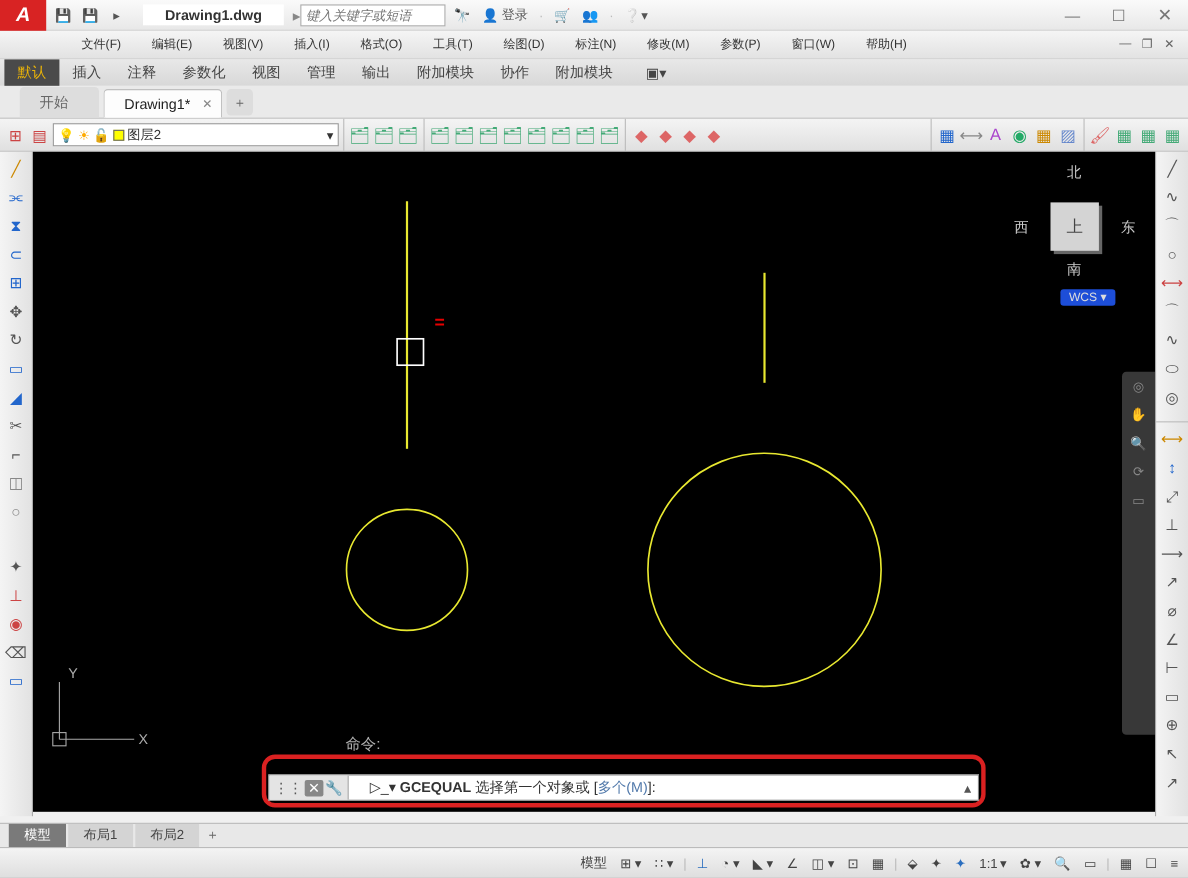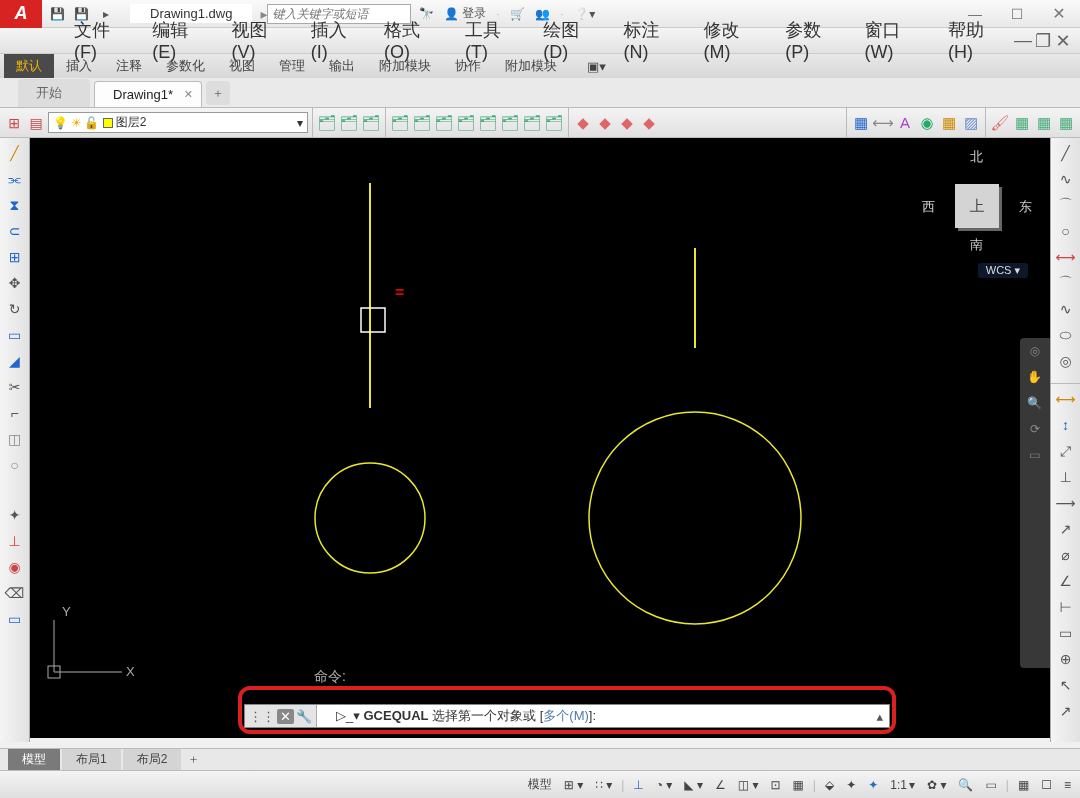"Drawing1.dwg" .filename-tab { font-weight: none -> bold }
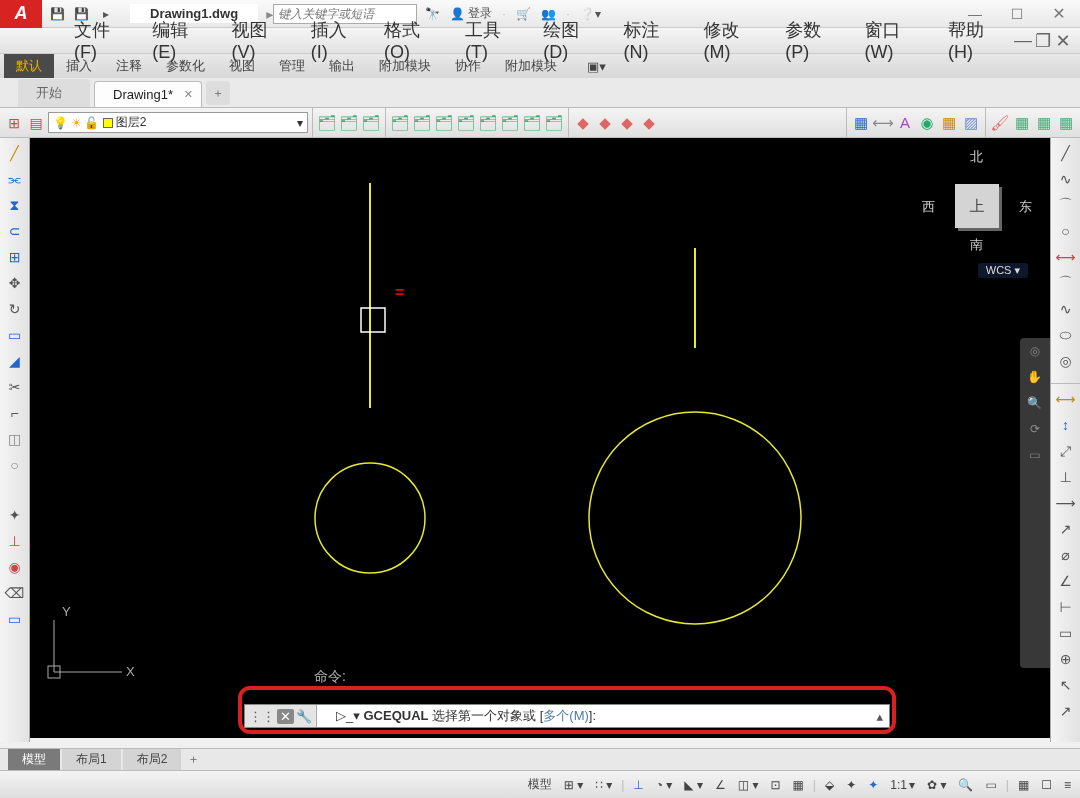"键入关键字或短语" .search-box { width: 144px -> 132px }
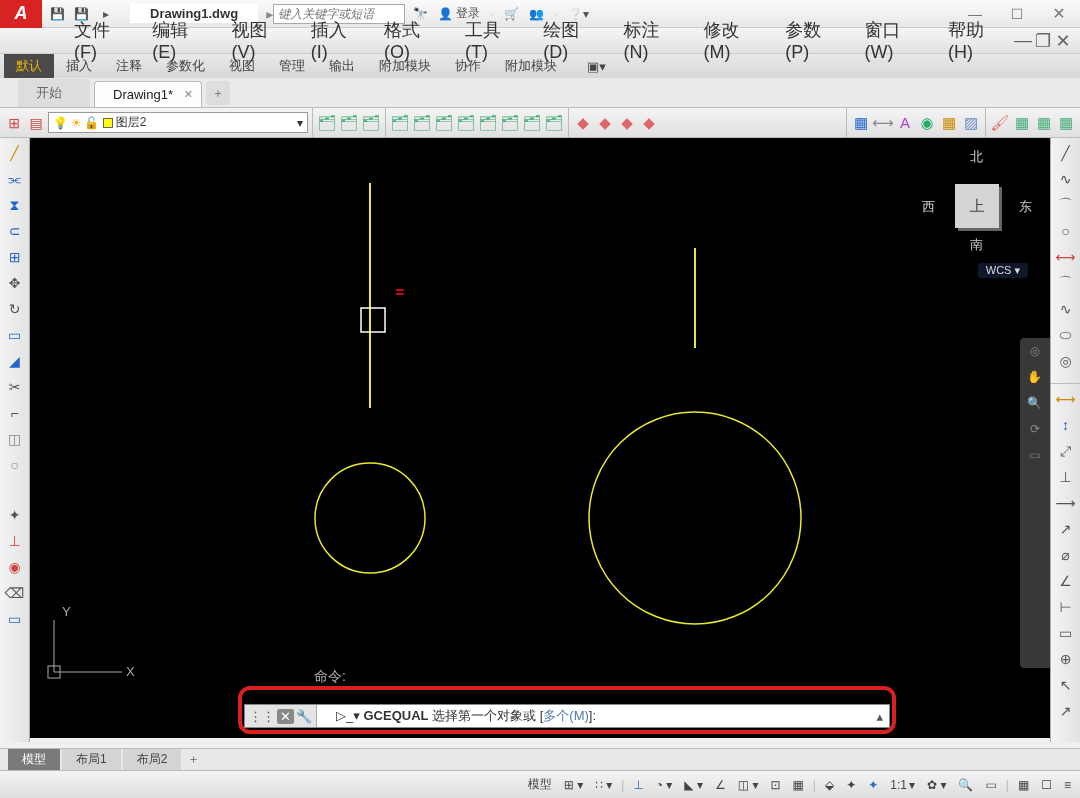"文件(F)" .menubar { font-size: 18px -> 11px }
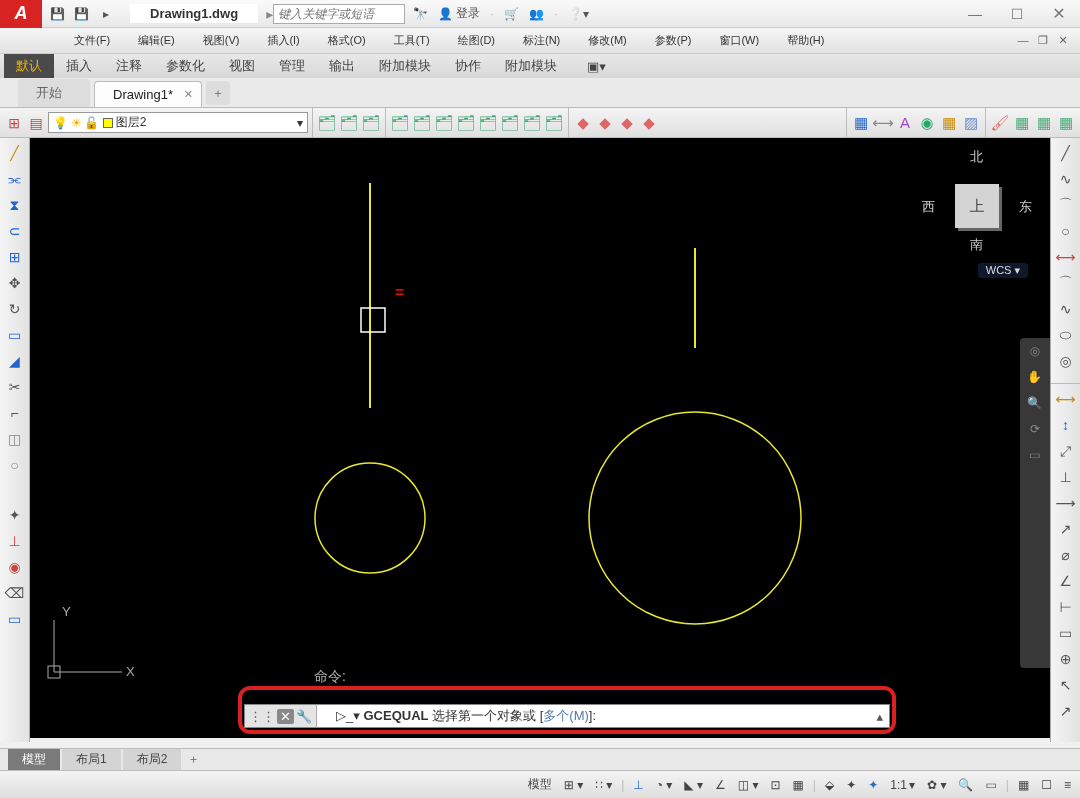"WCS ▾" .viewcube .wcs { background: #0f172a -> #1d4ed8; right: 4px -> 18px }
